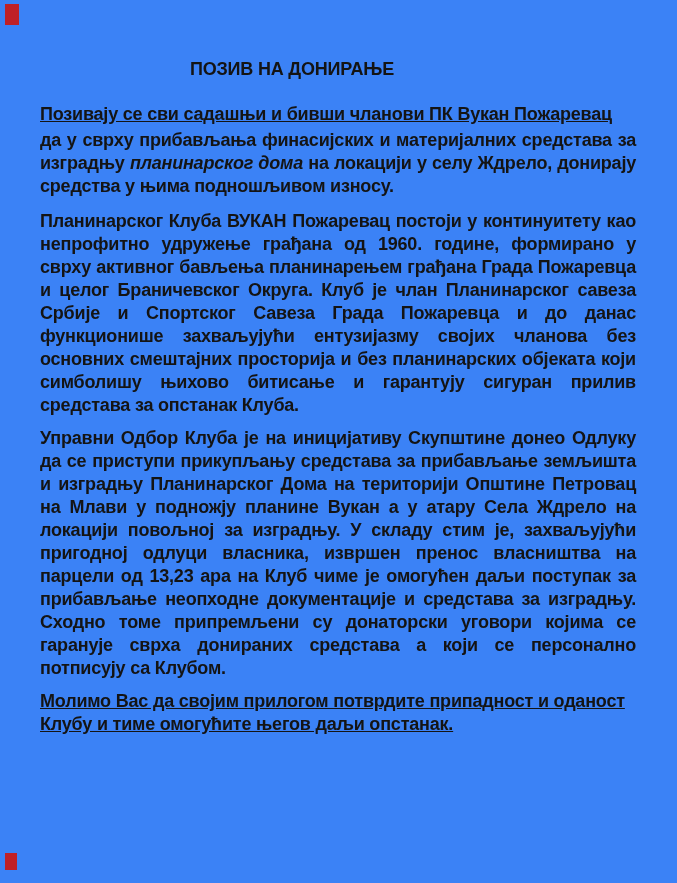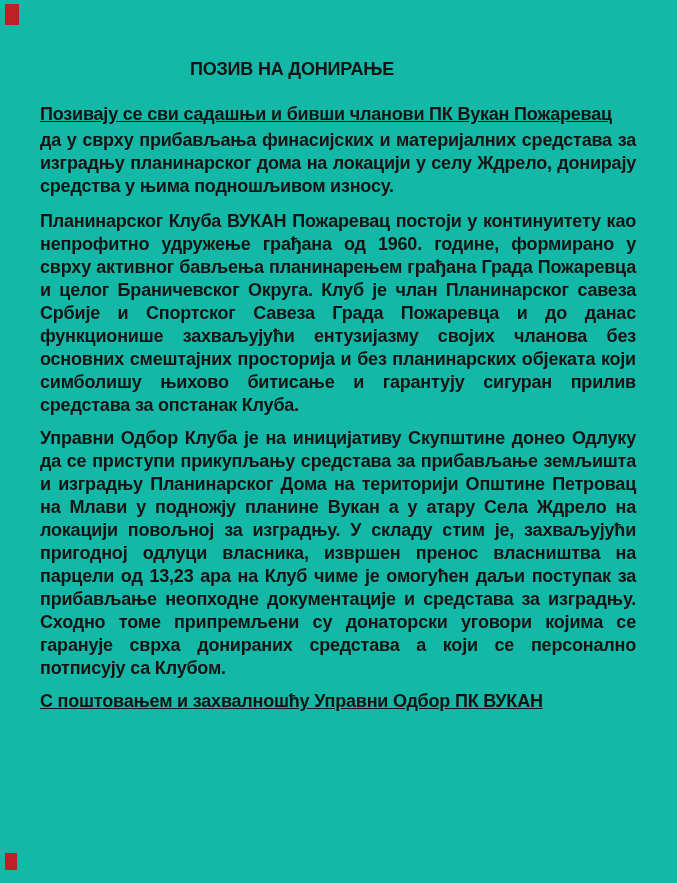"ПОЗИВ НА ДОНИРАЊЕ" .page { background: #14b8a6 -> #3b82f6 }
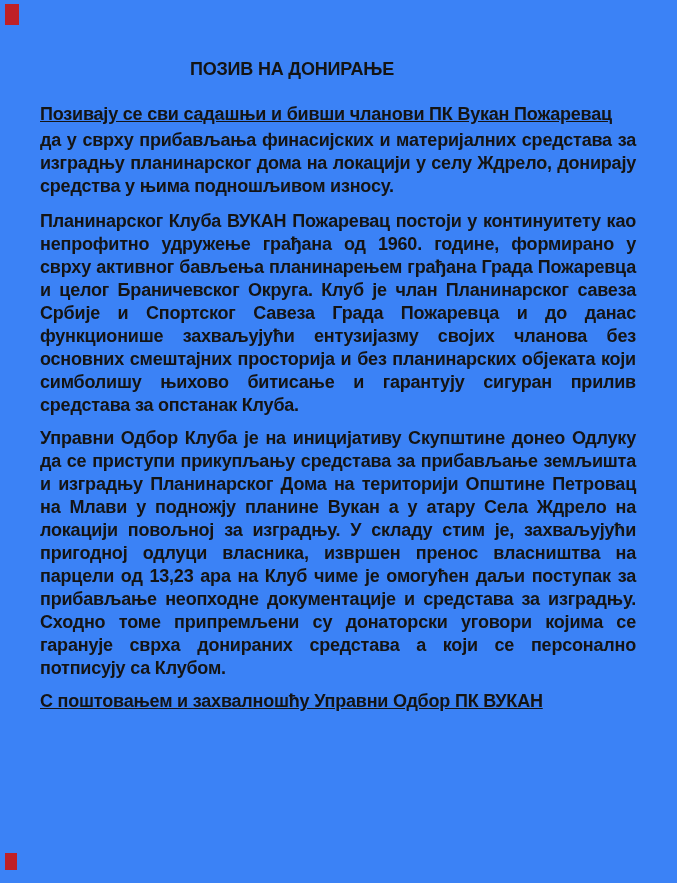"планинарског дома" .italic { font-style: none -> italic }
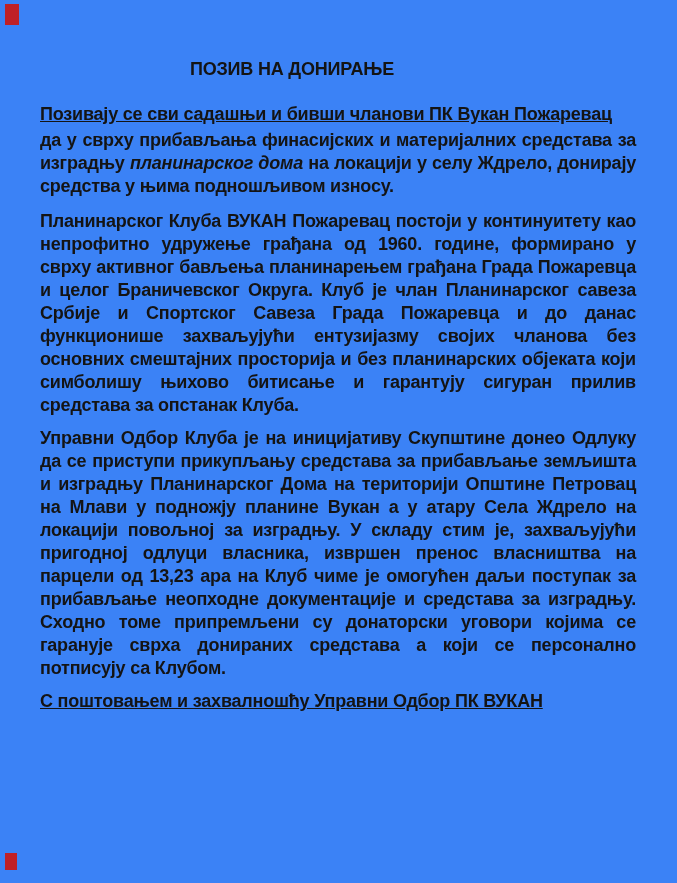"Молимо Вас да својим прилогом" p.para { html: none -> <p>Молимо Вас да својим прилогом потврдите припадност и оданост Клубу и тиме омогућите његов даљи опстанак.</p> }
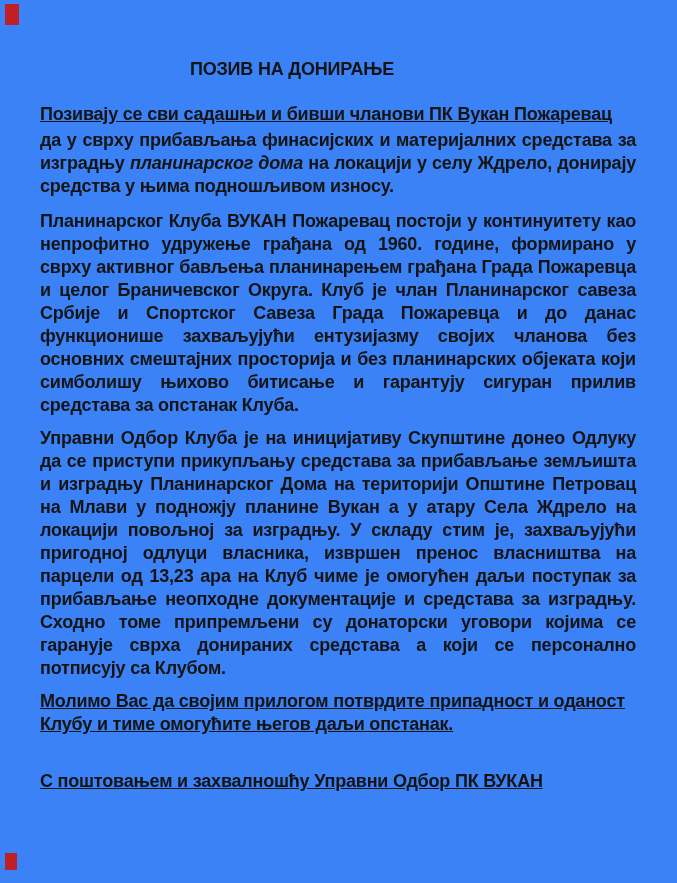"С поштовањем и захвалношћу Управни" p.para { html: <p>С поштовањем и захвалношћу Управни Одбор ПК ВУКАН</p> -> none }
